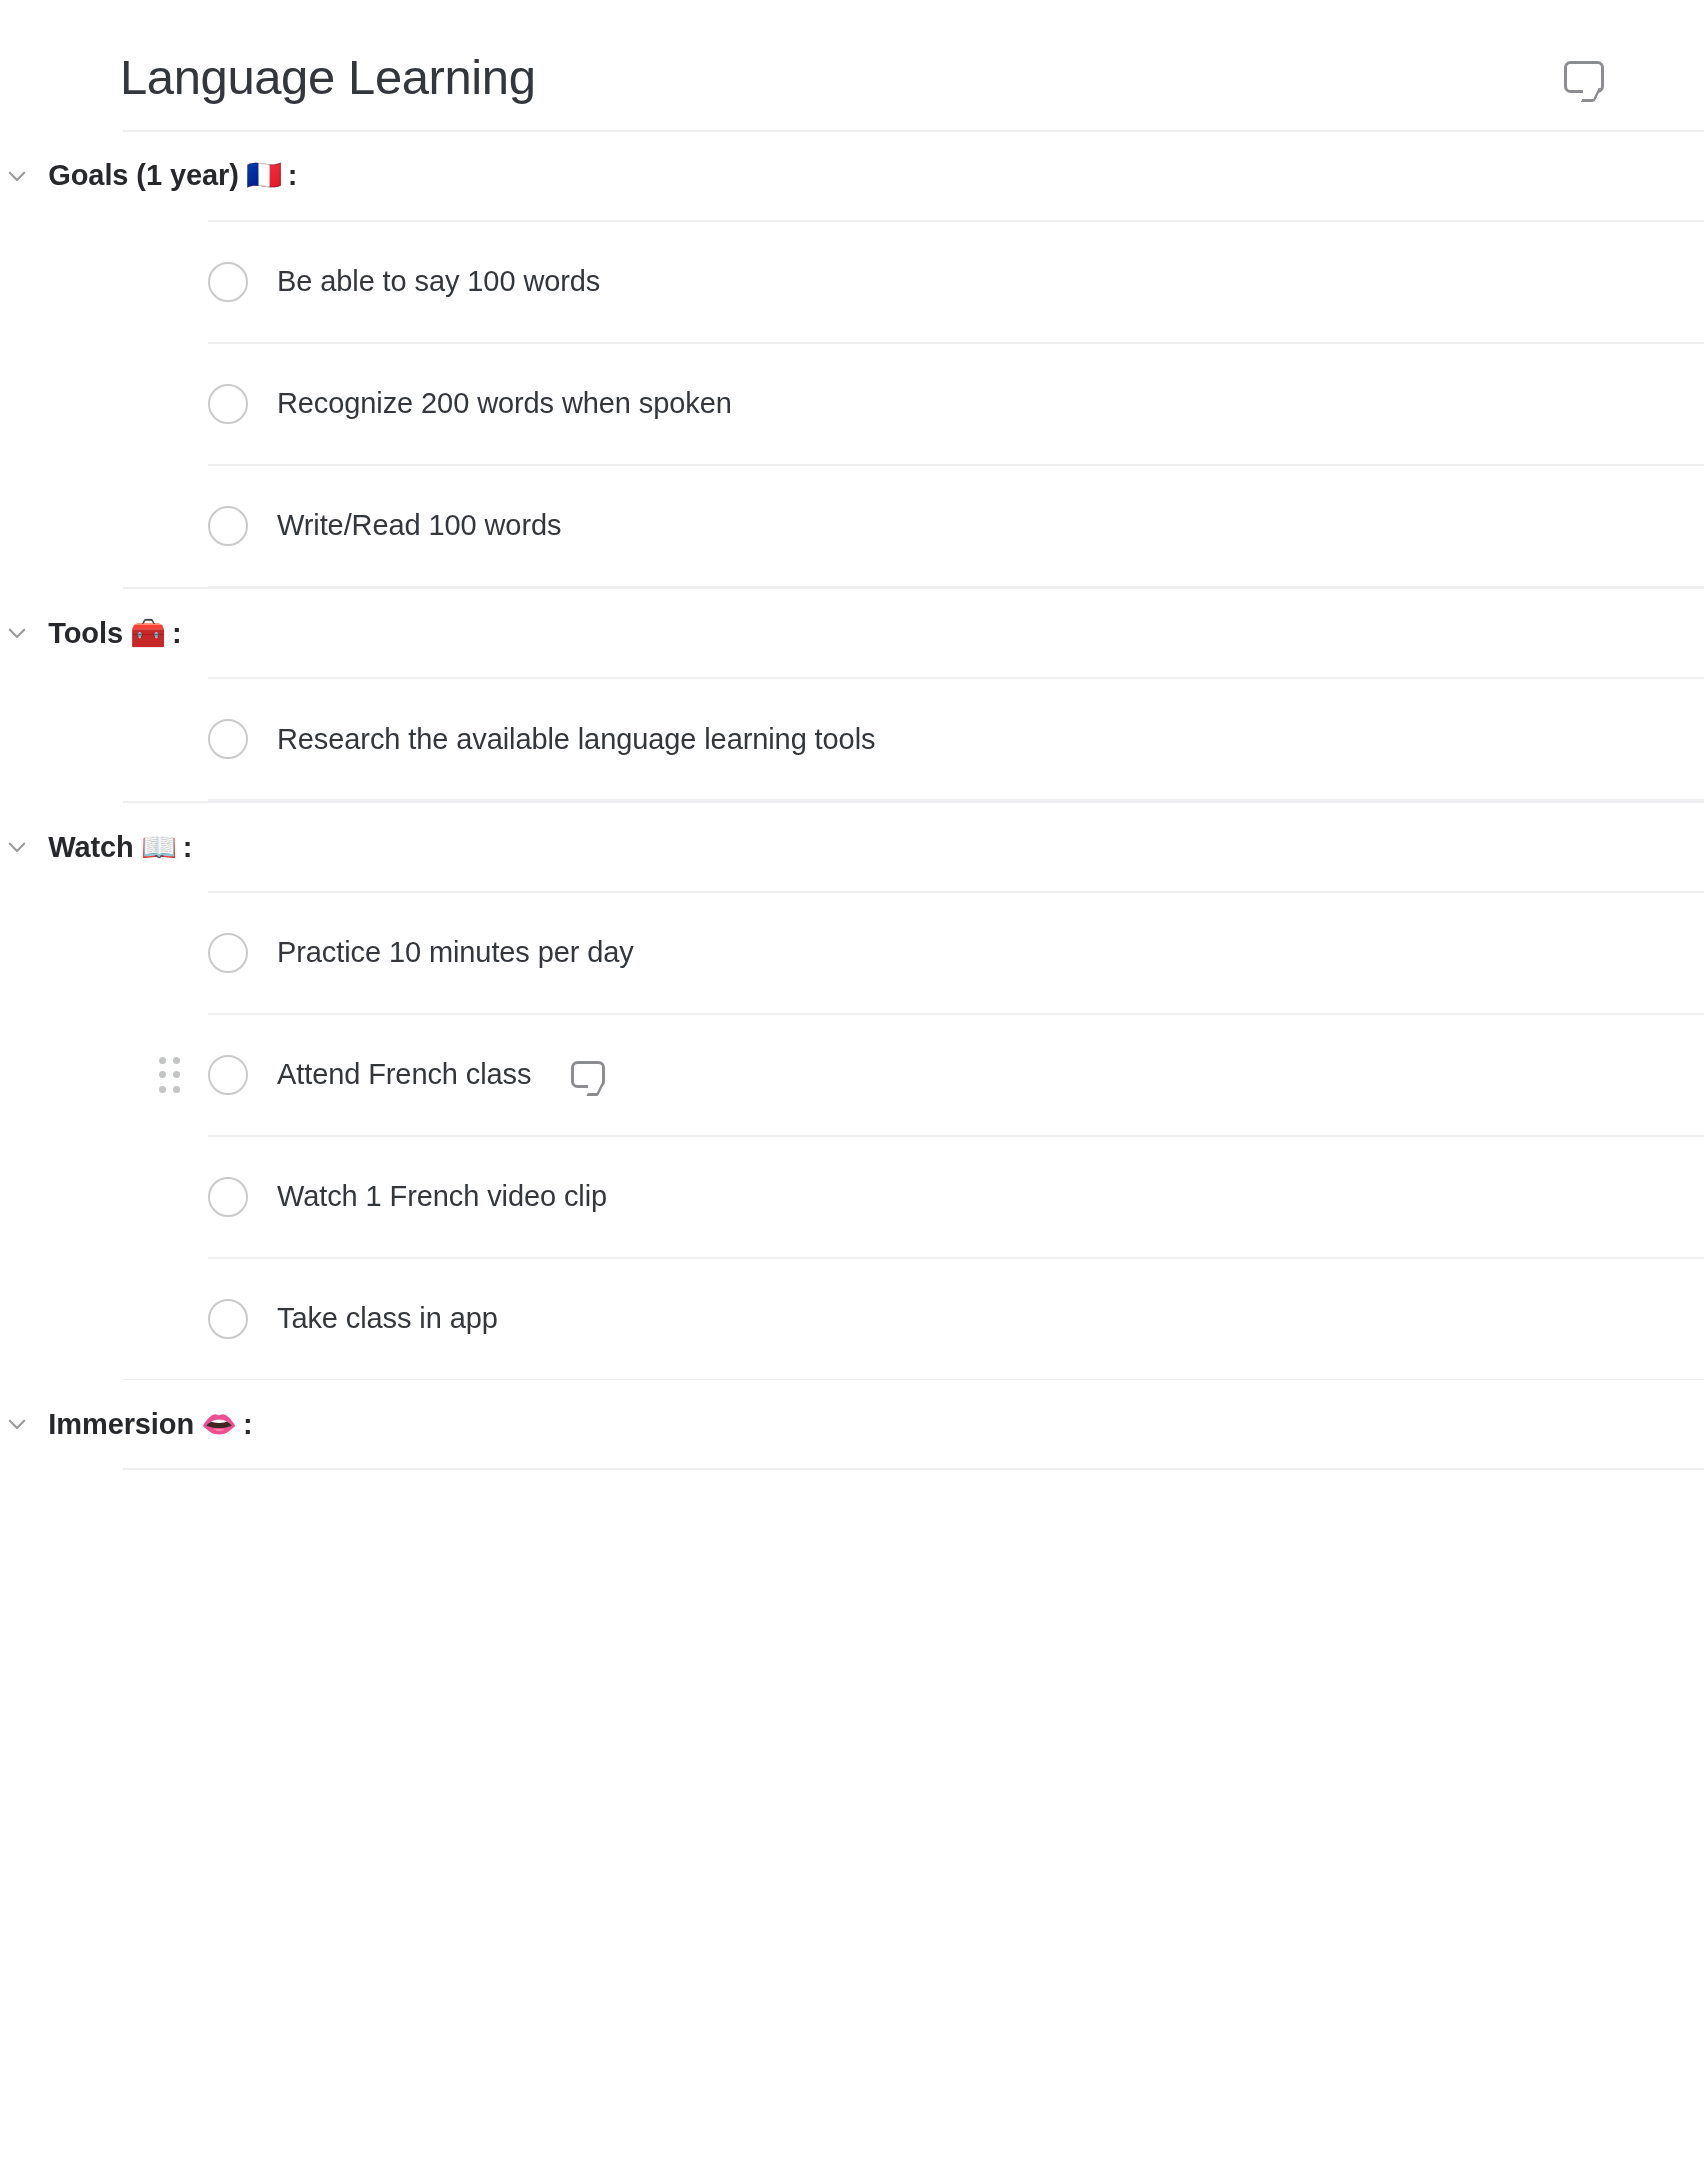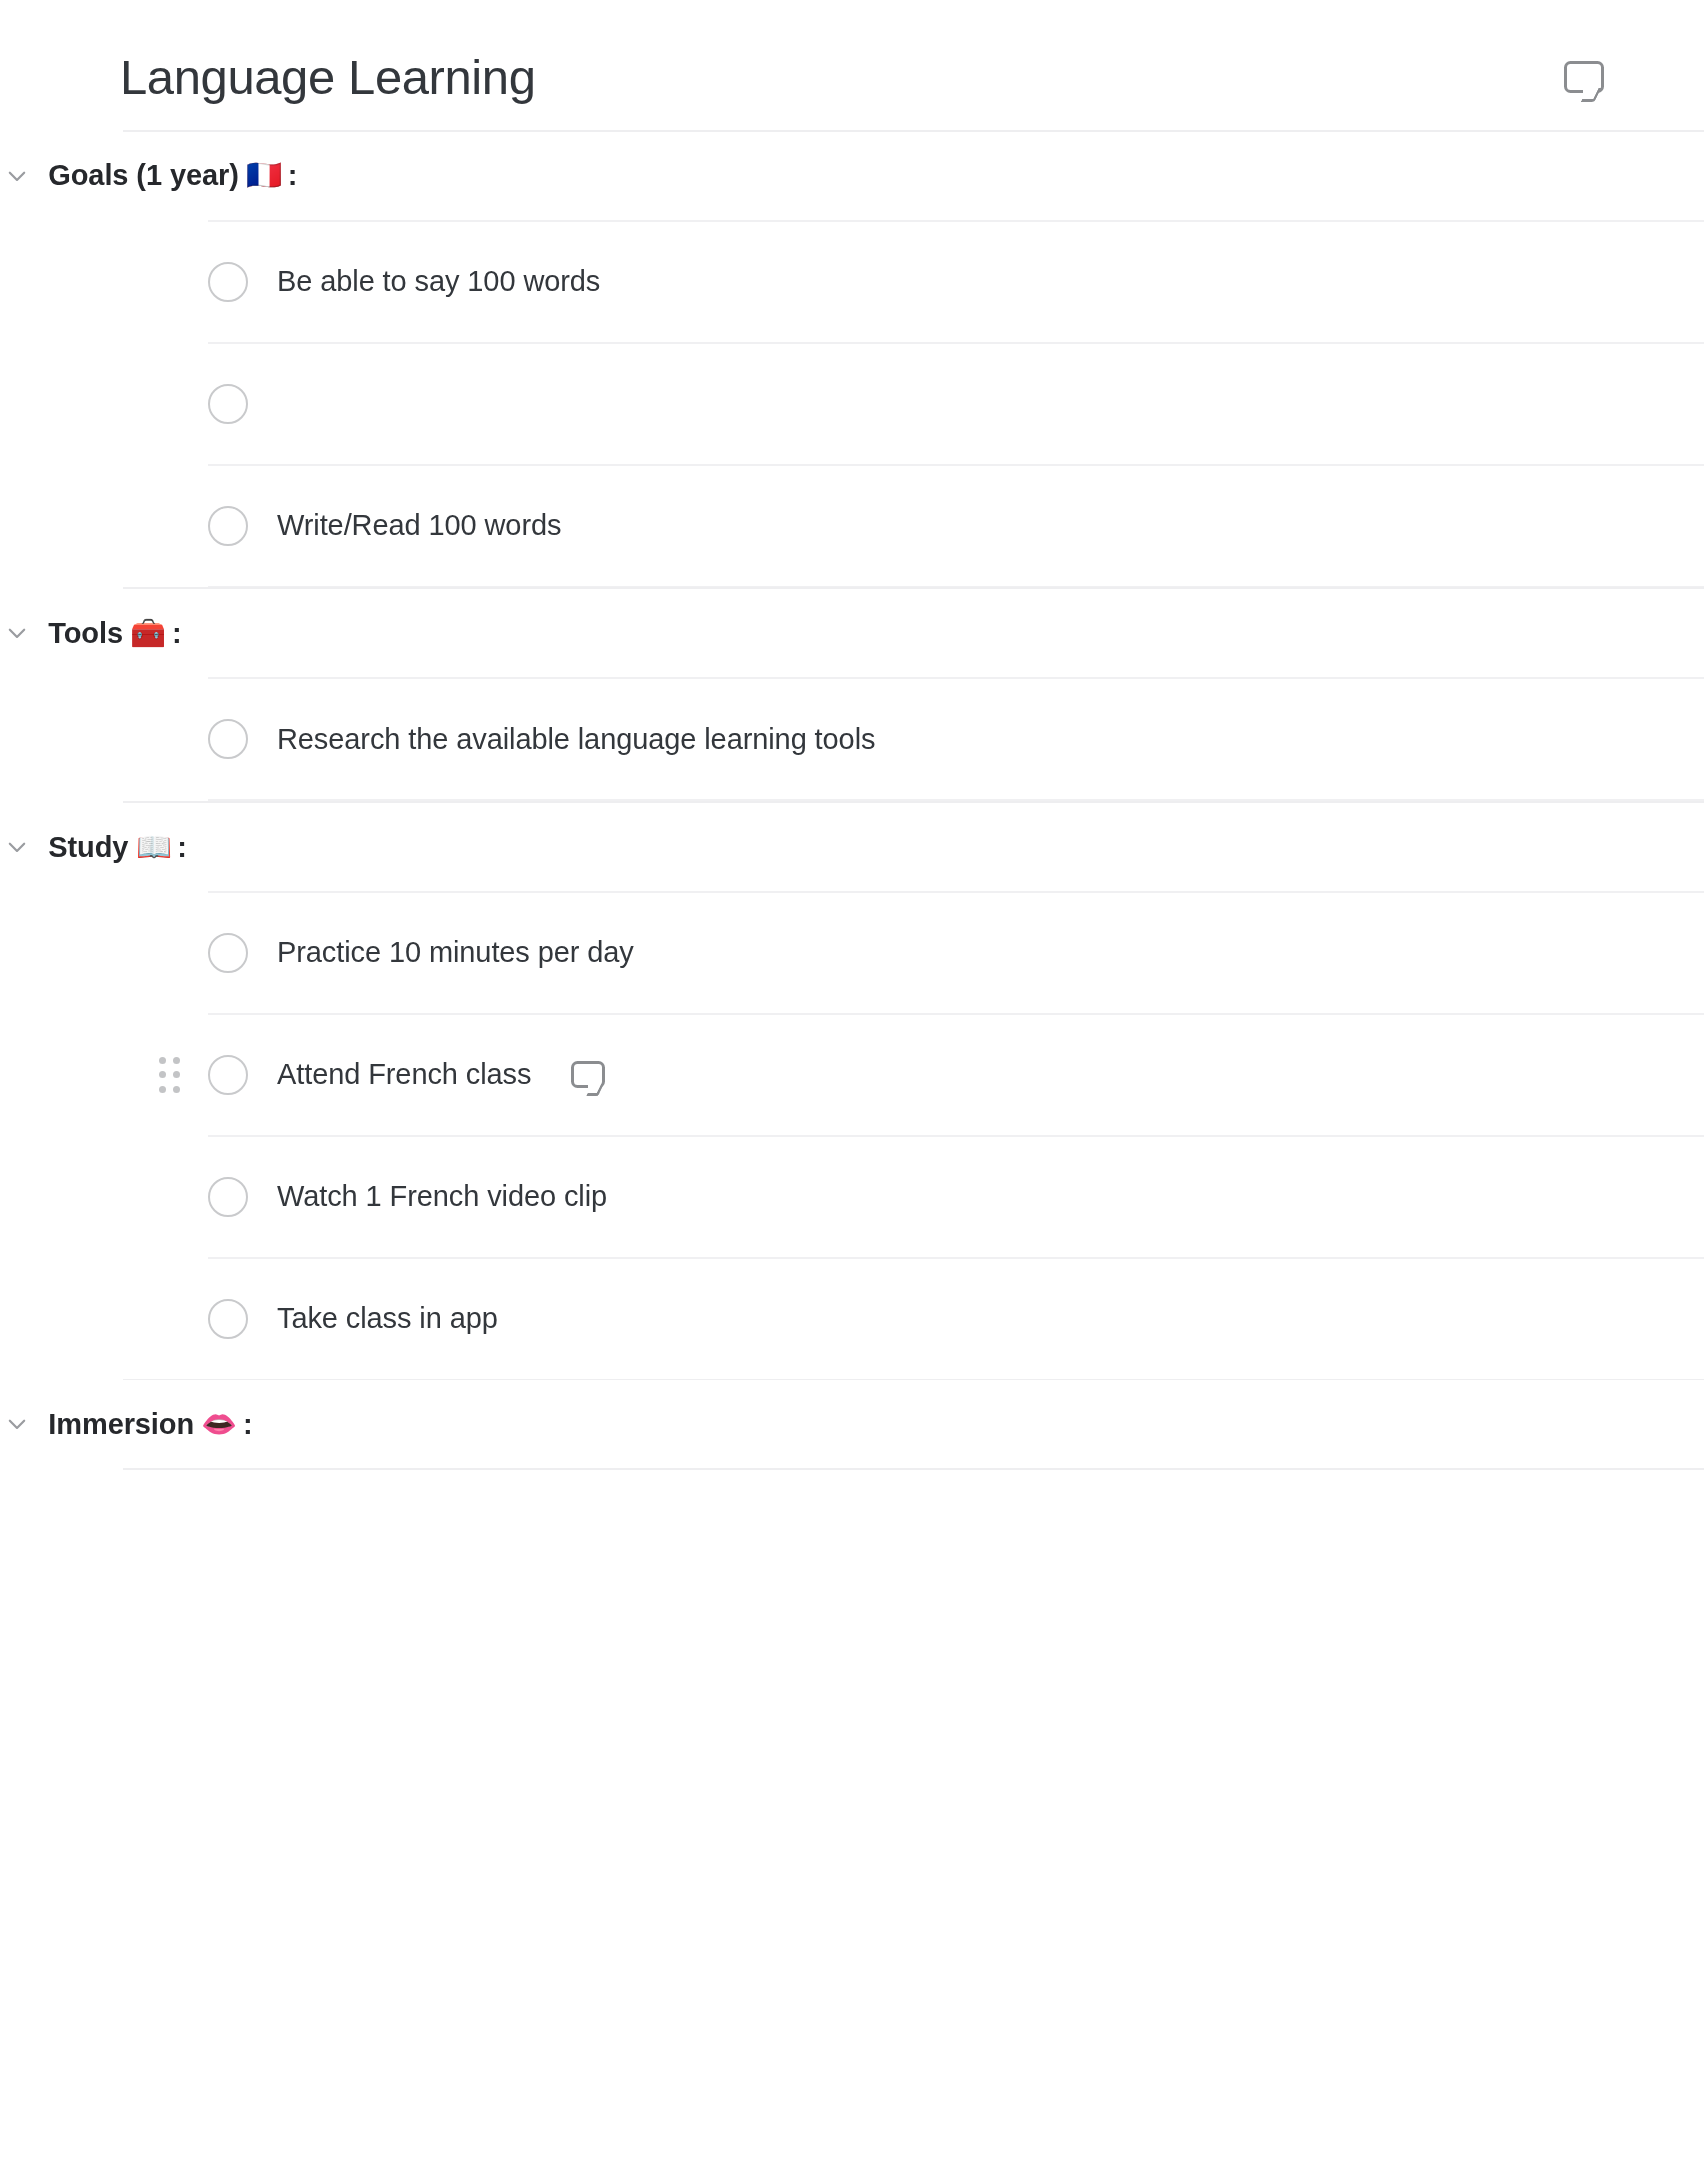"Recognize 200 words when spoken" span.task-label { html: none -> <span>Recognize 200 words when spoken</span> }
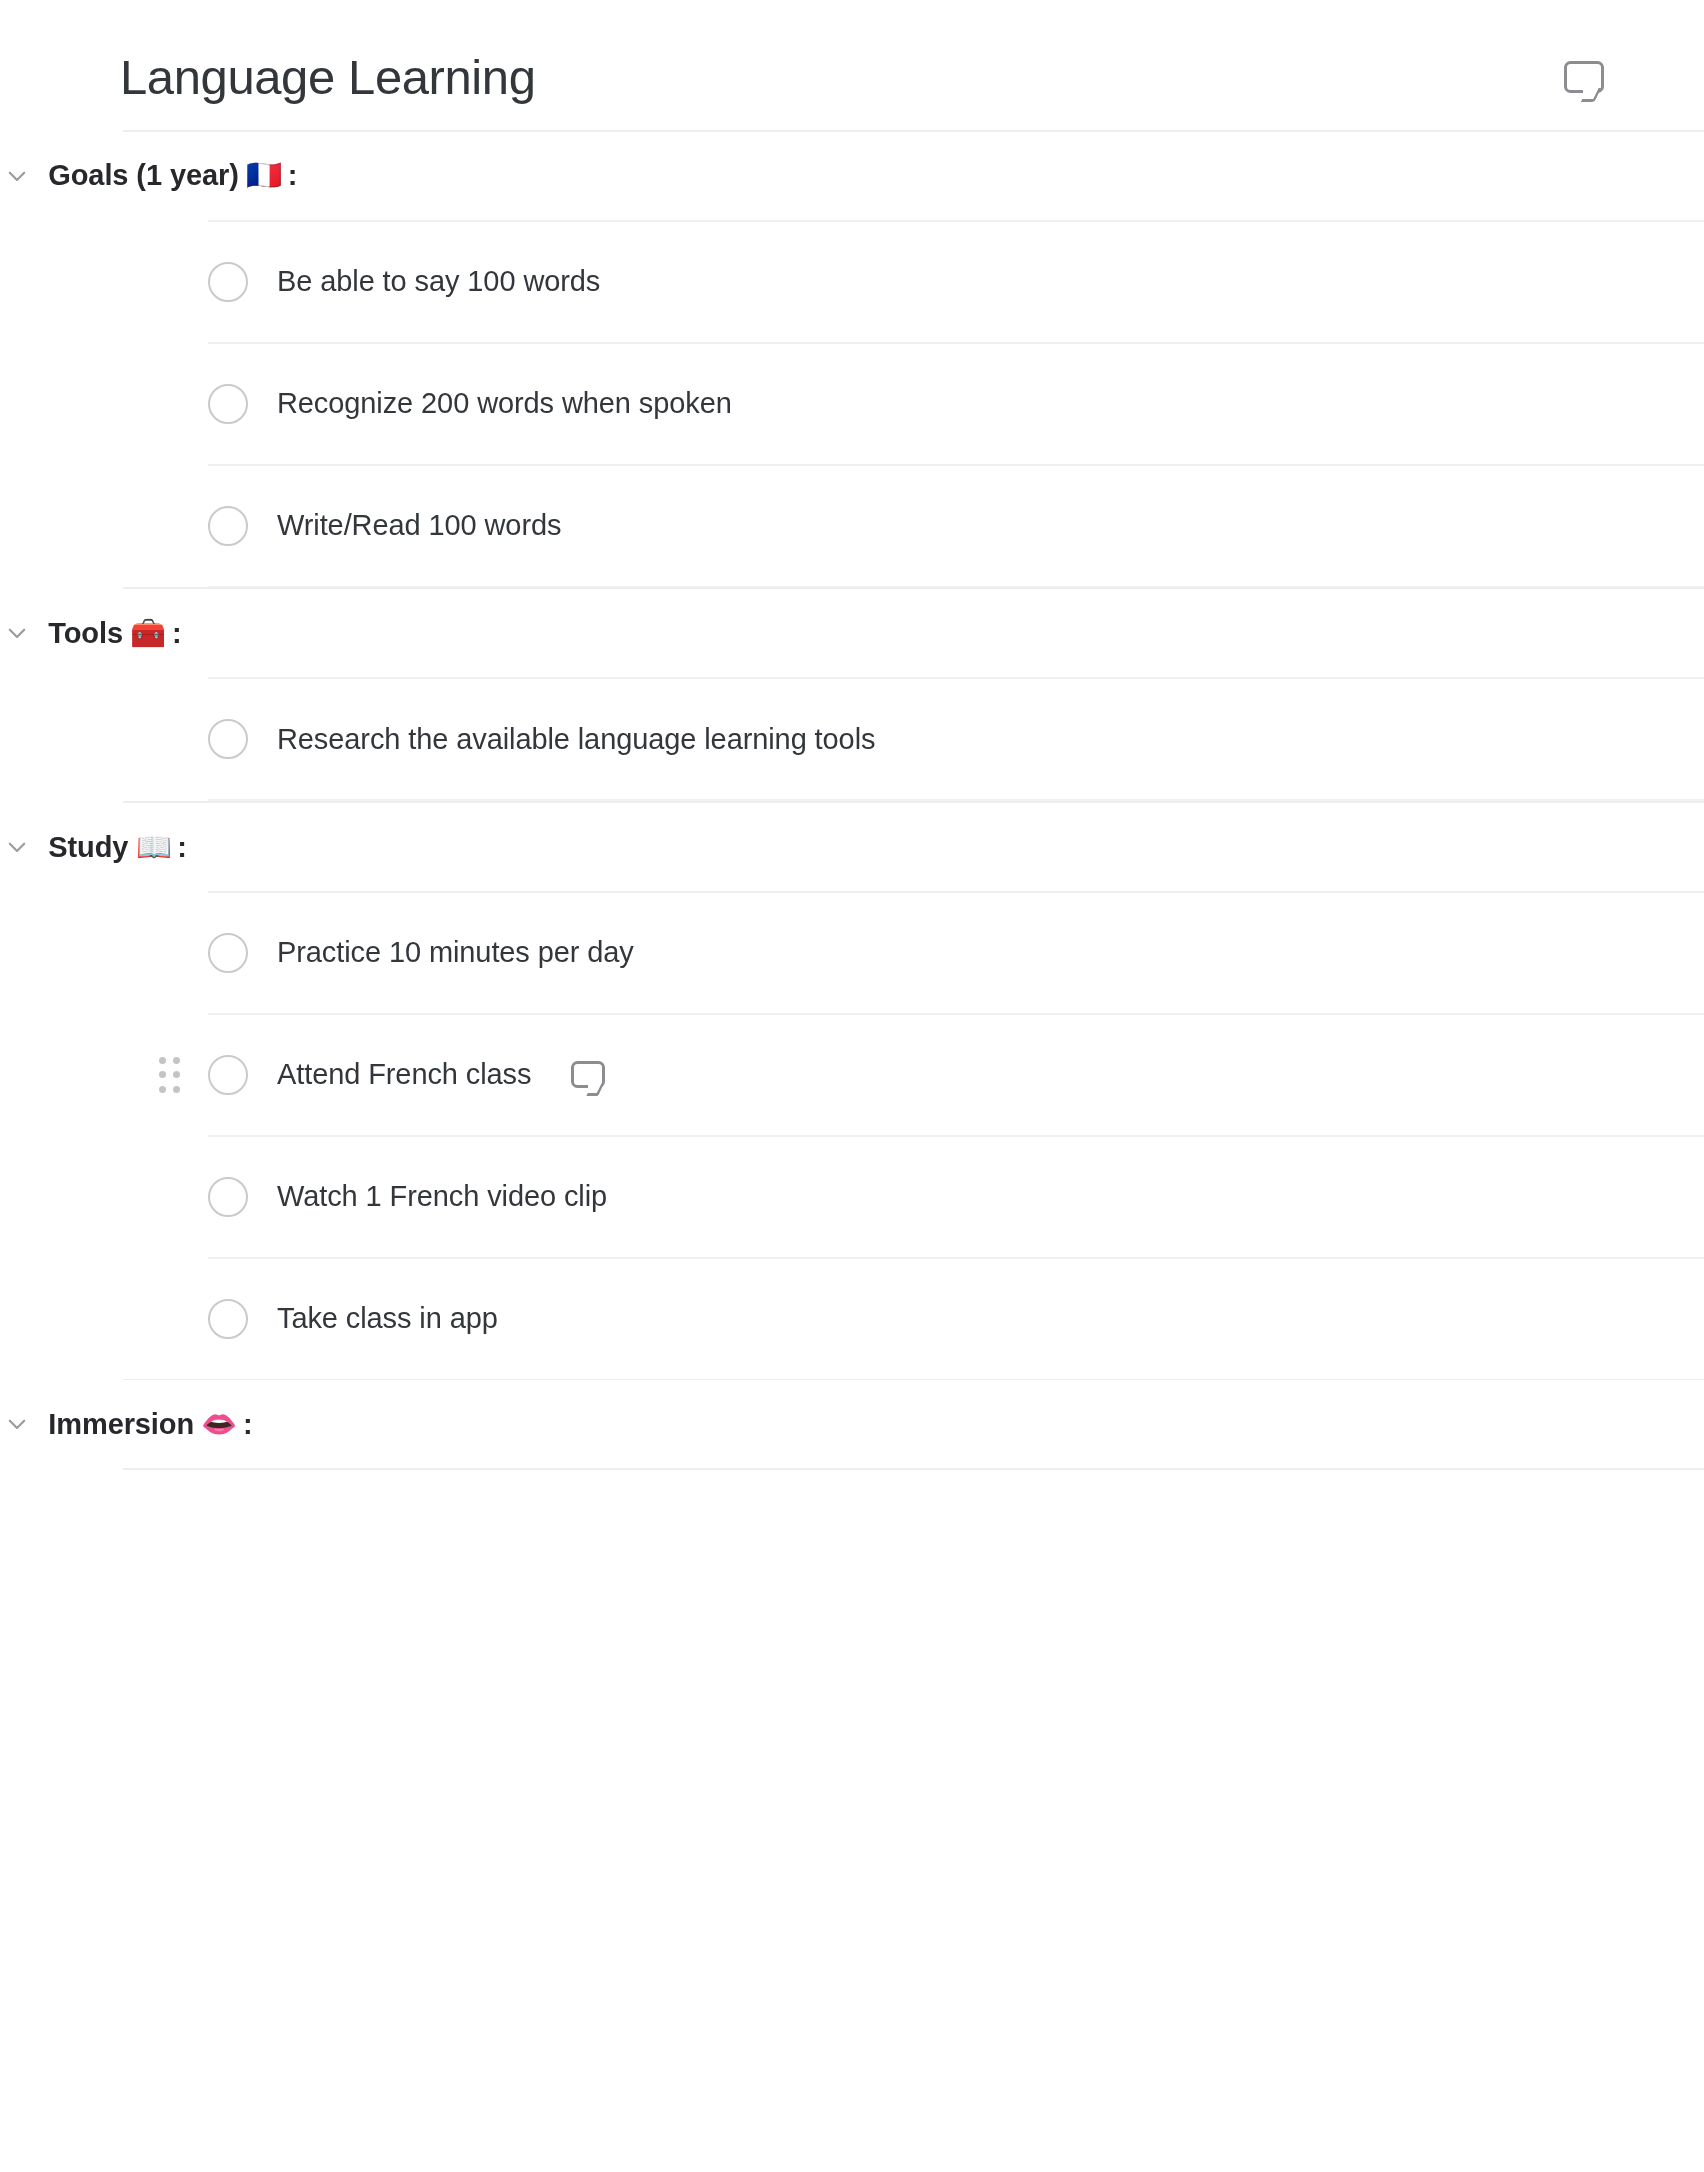"Study" span { text: Study -> Watch }
